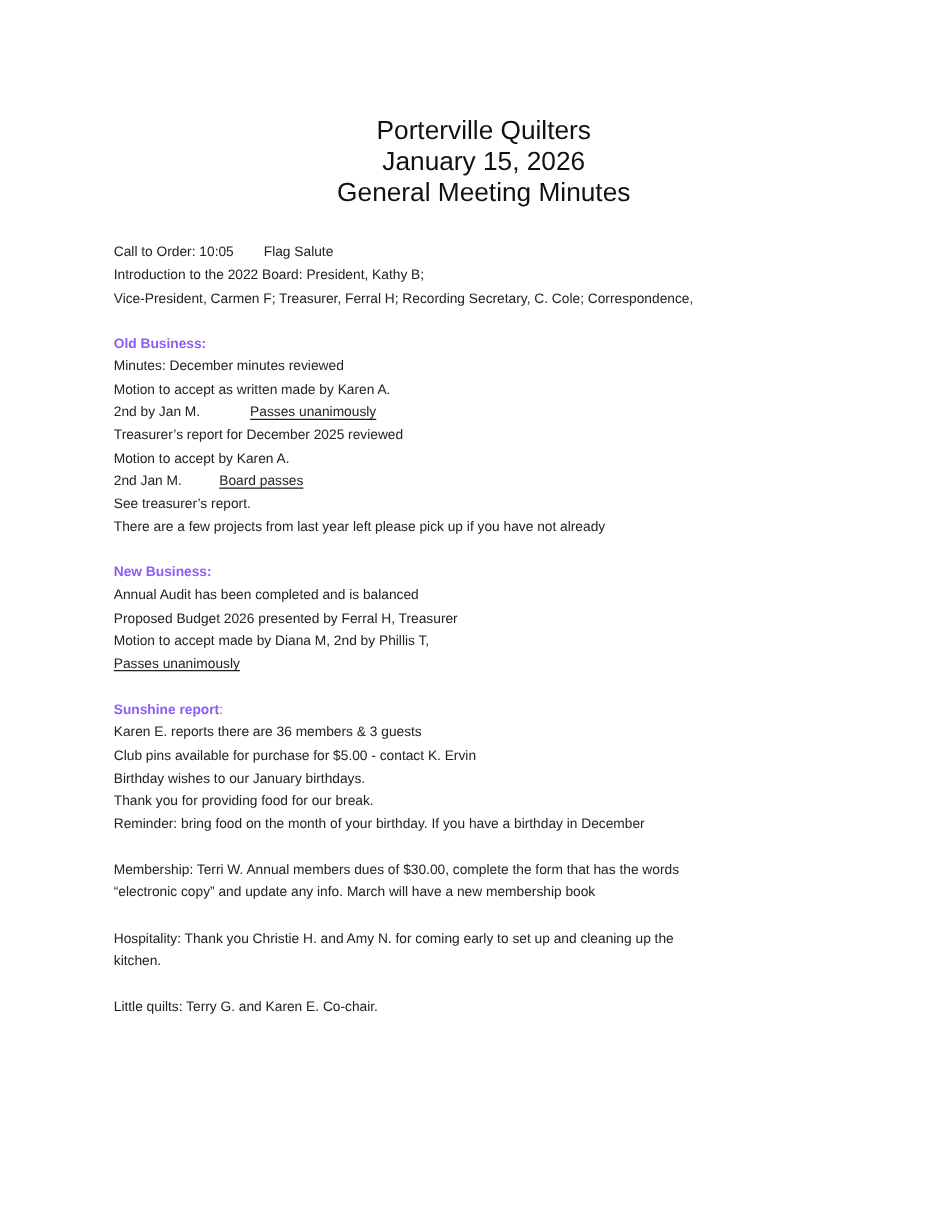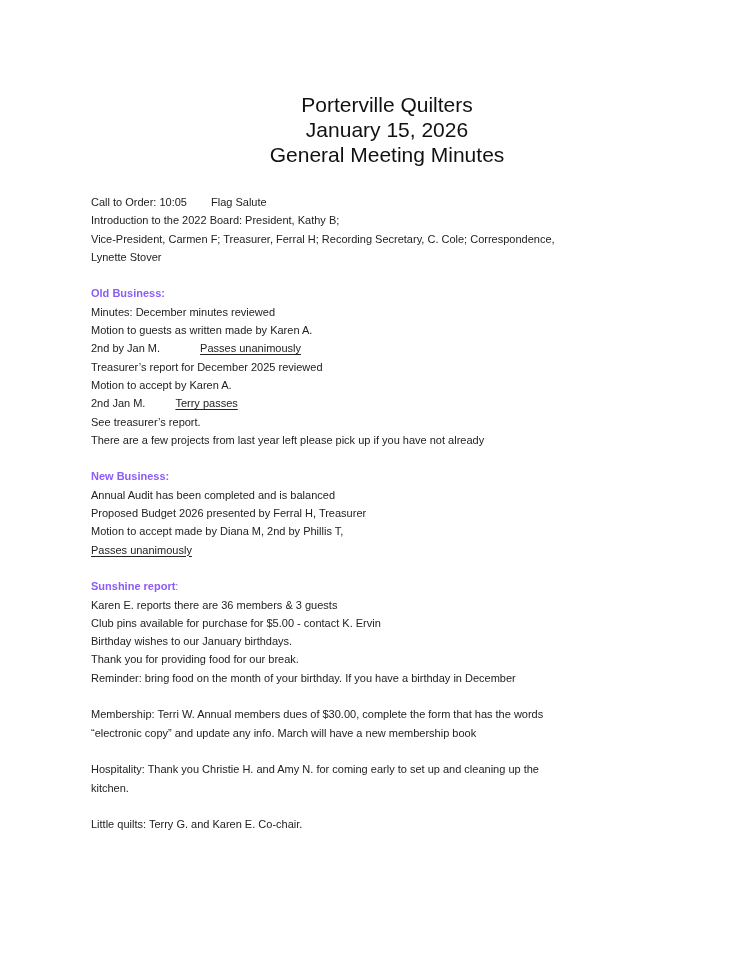"Lynette Stover" div.line { html: <div>Lynette Stover</div> -> none }
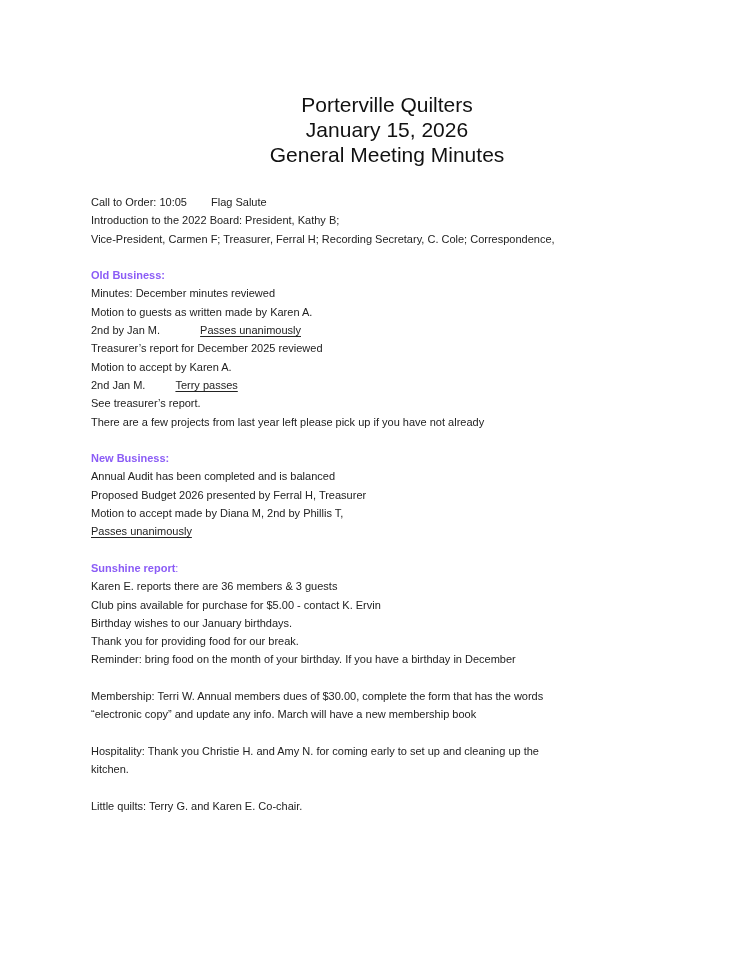"Motion to guests as written" div.line { text: guests -> accept }
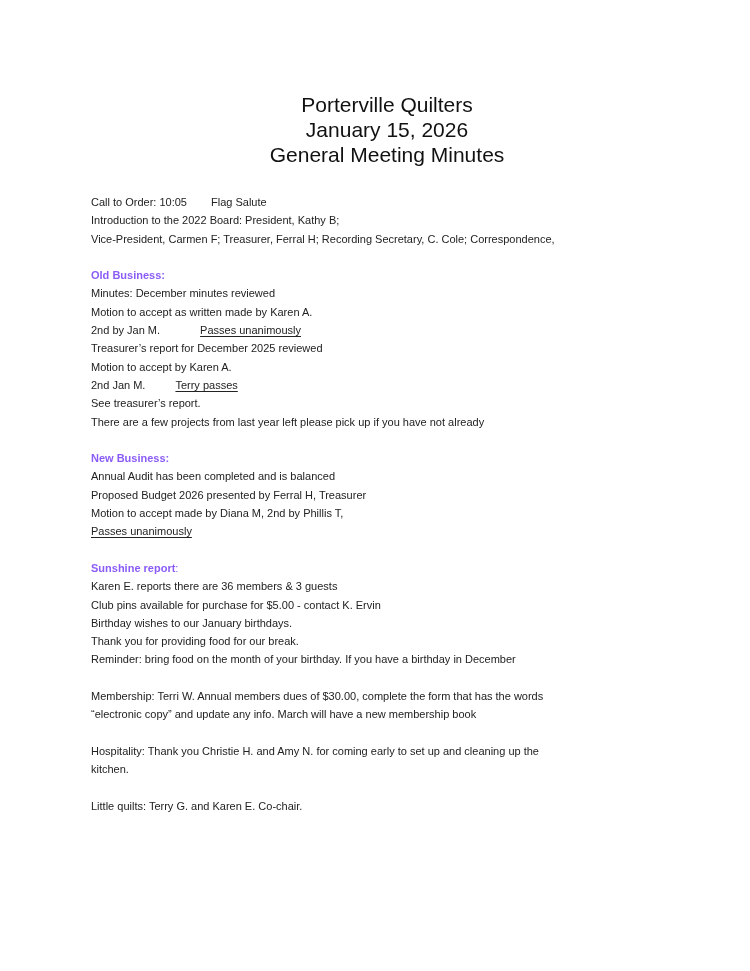"Terry passes" span.u { text: Terry -> Board }
